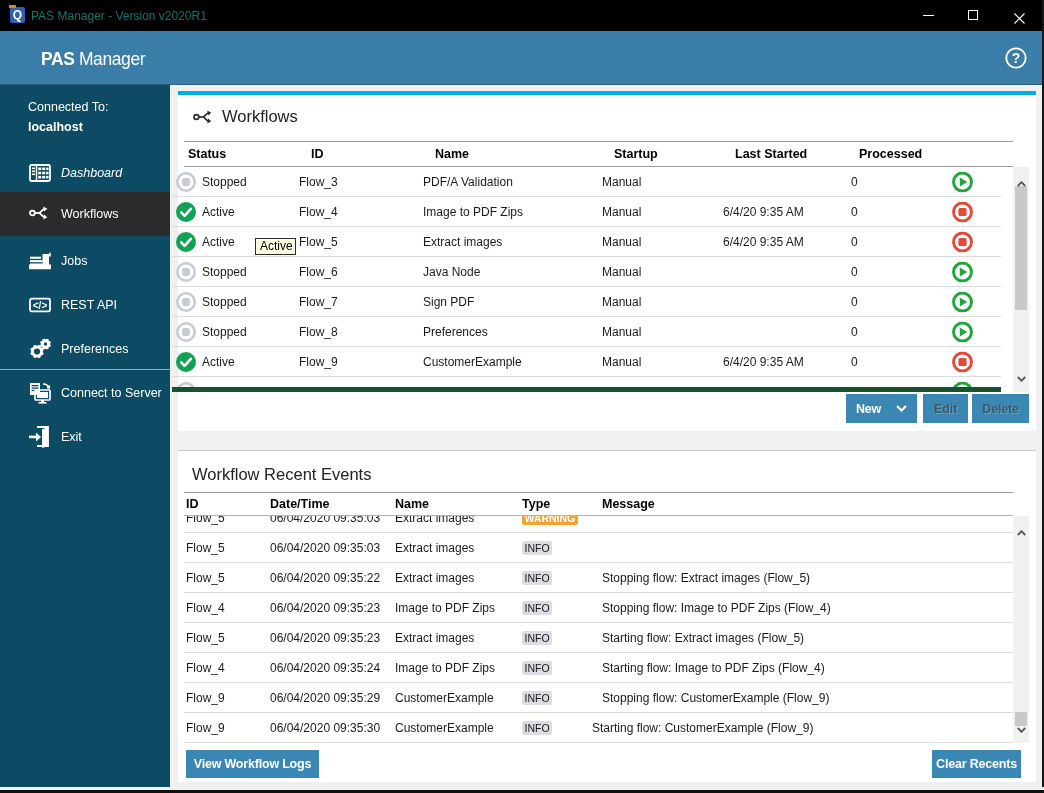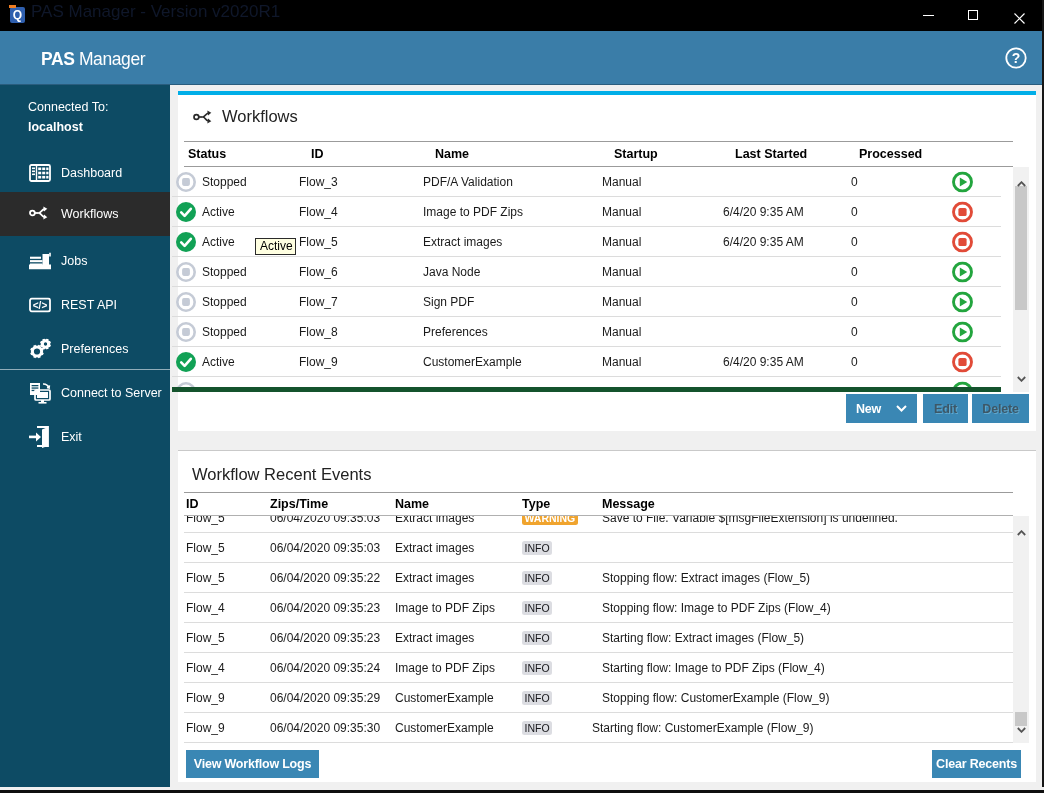"PAS Manager - Version v2020R1" div.abs { color: #0f172a -> #0f766e; font-size: 17px -> 12px; top: 2px -> 9px }
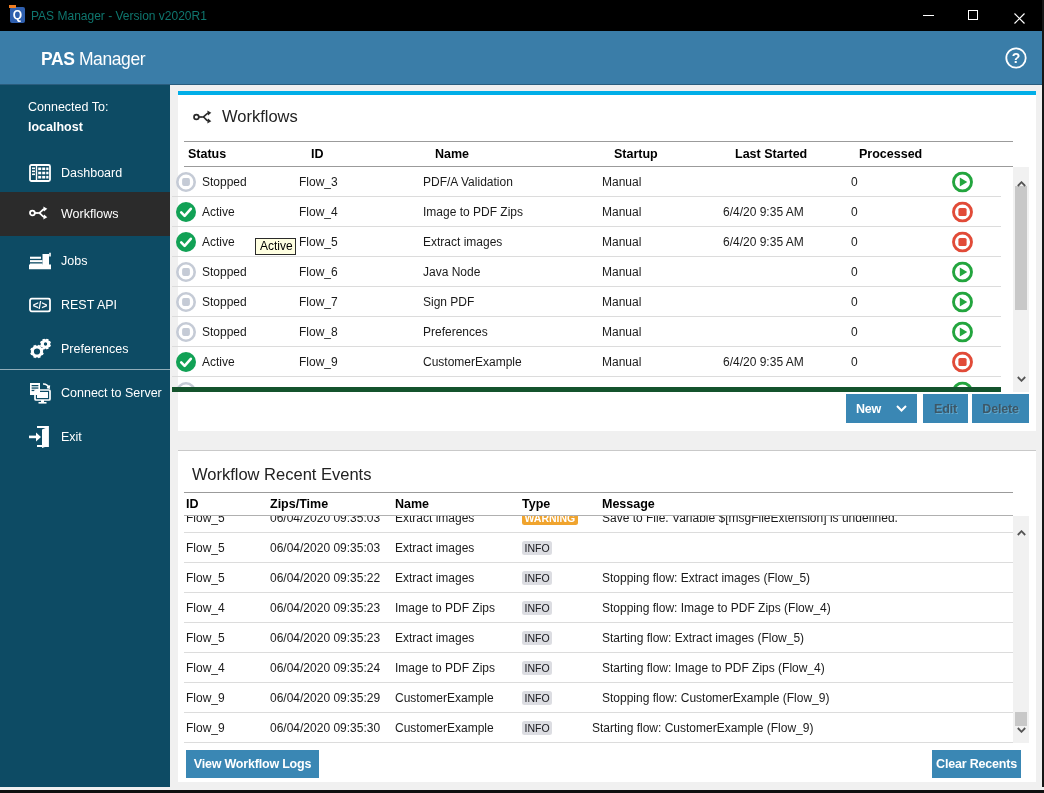"Dashboard" div.mi { font-style: none -> italic }
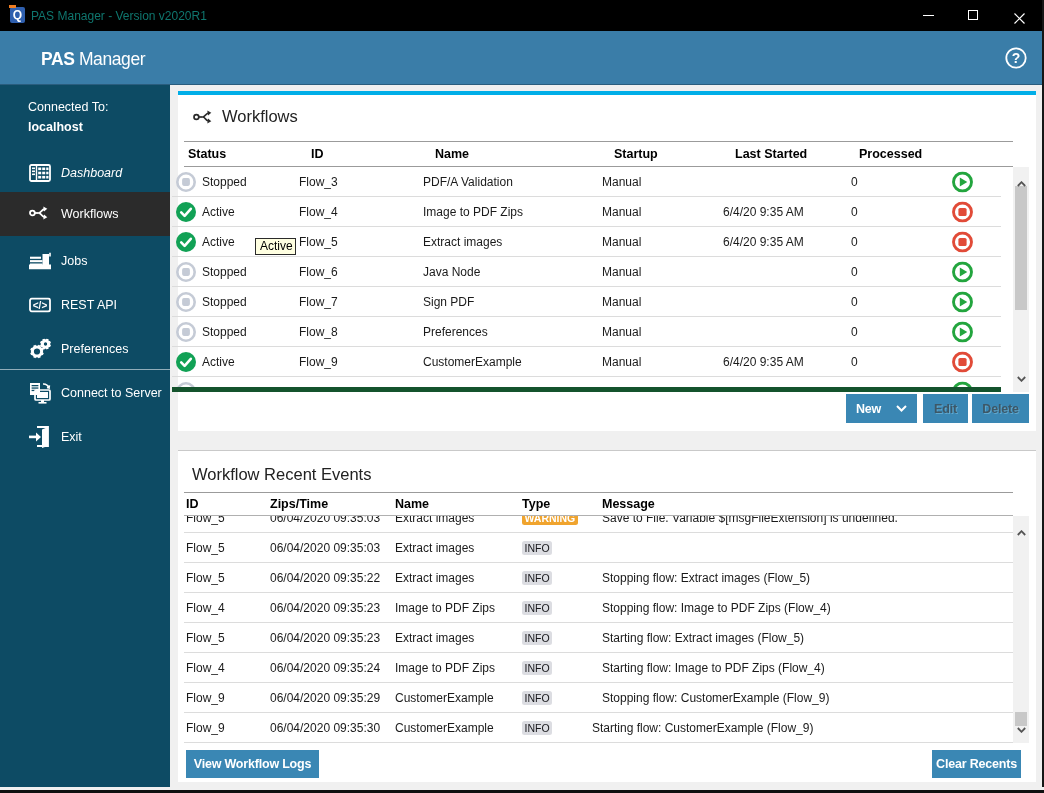"Zips/Time" span.hd { text: Zips/Time -> Date/Time }
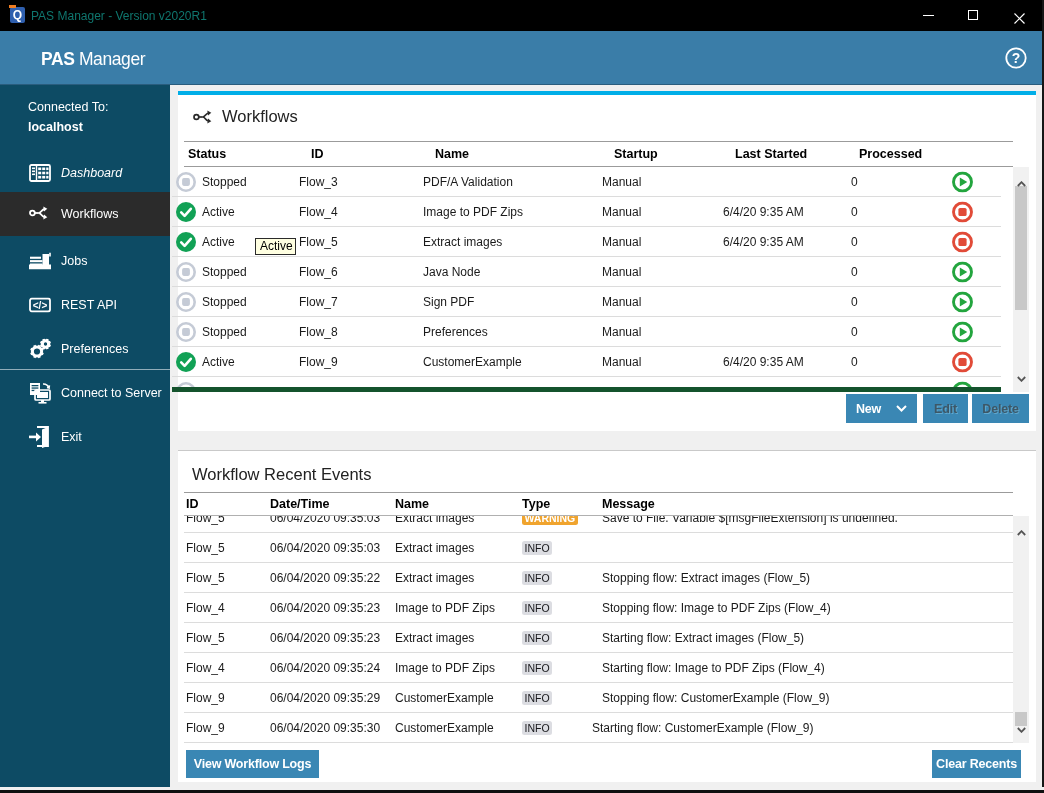"Save to File. Variable" span.tc { html: <span>Save to File. Variable $[msgFileExtension] is undefined.</span> -> none }
